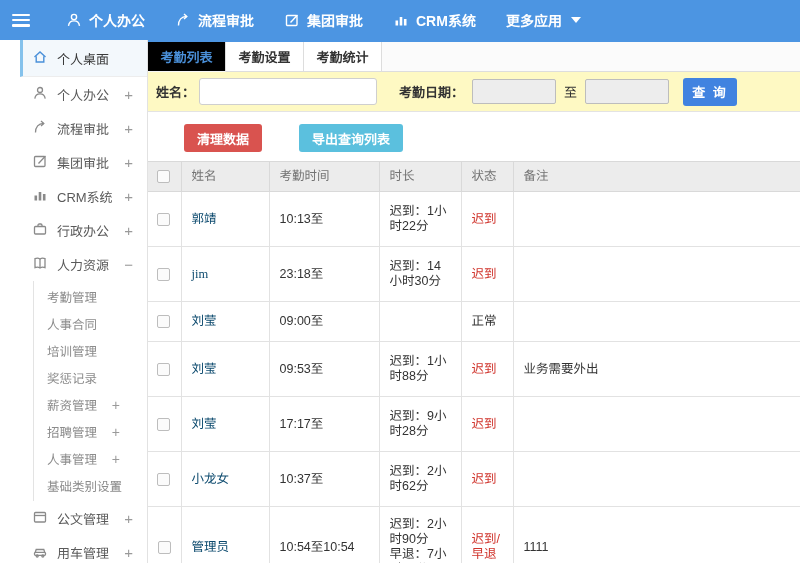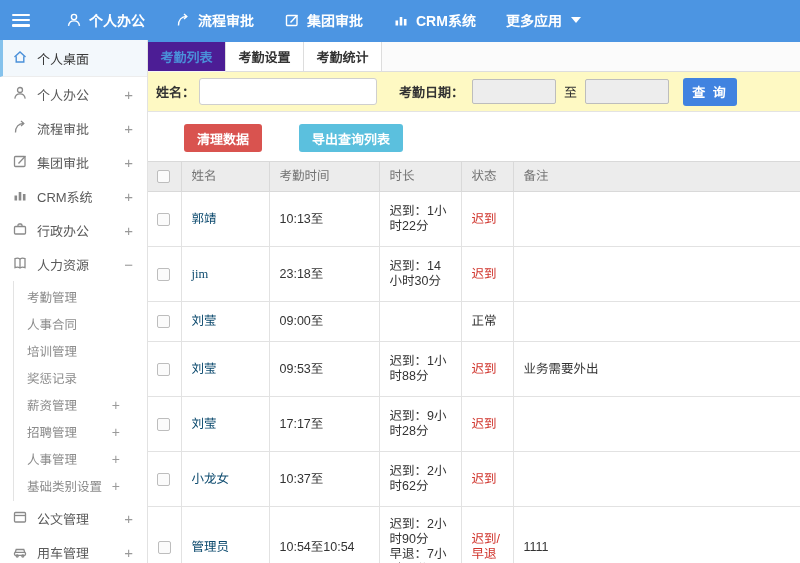"个人桌面" .sidebar { padding-left: none -> 20px }
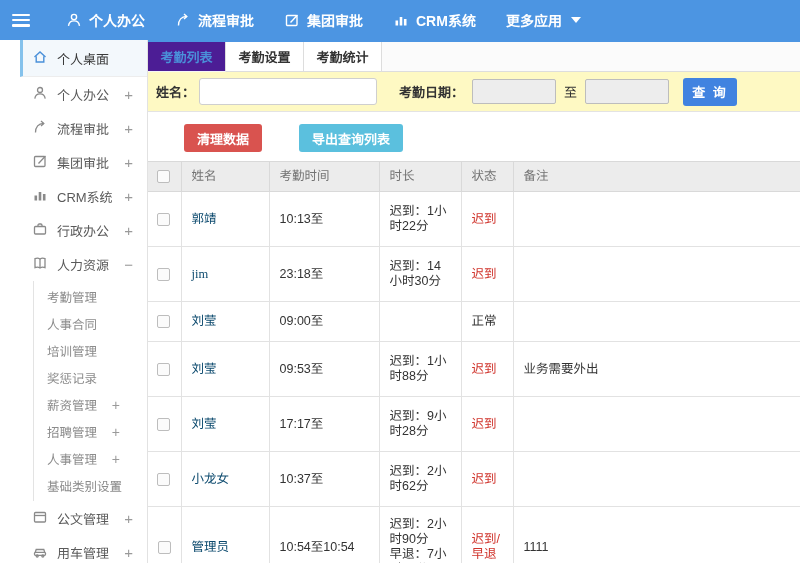"考勤列表" .tab.active { background: #4c1d95 -> #000000 }
